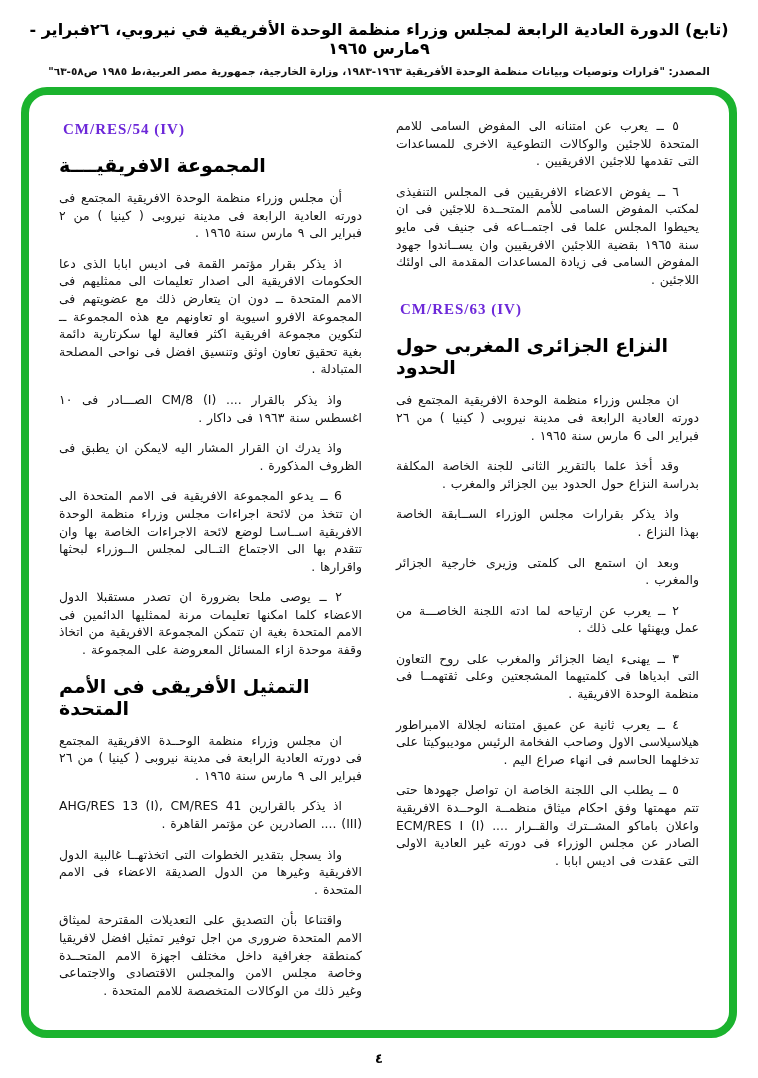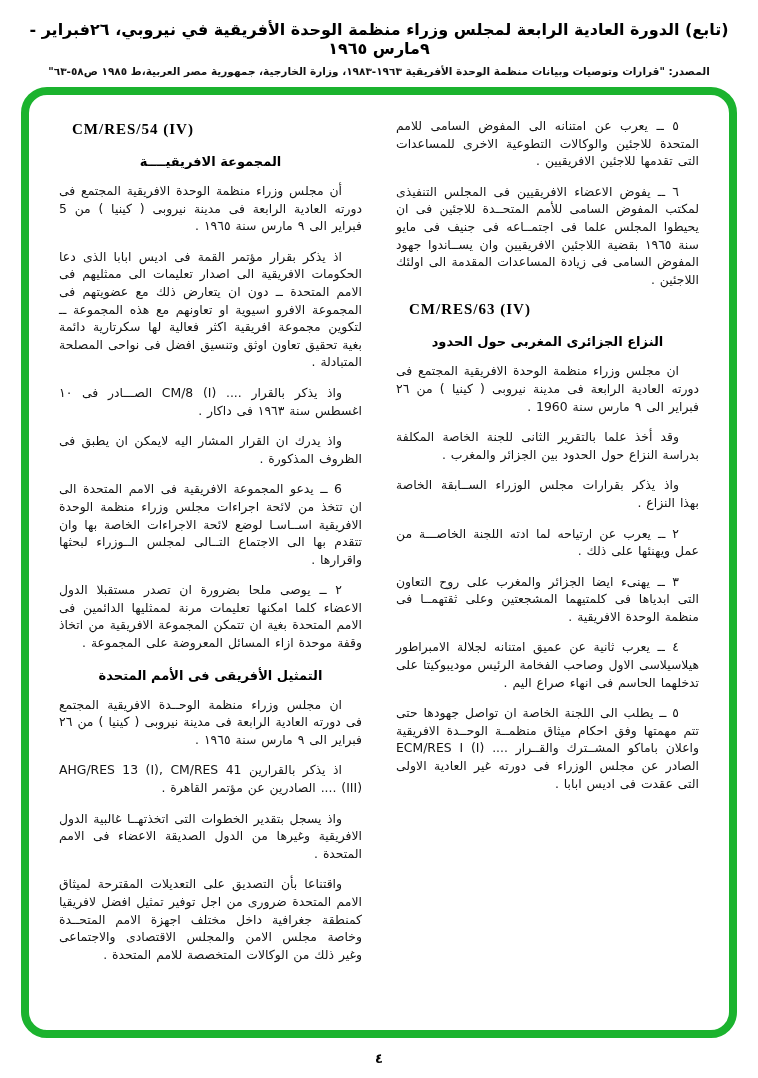"CM/RES/54 (IV)" .code { color: #000000 -> #6d28d9; margin: 10px 0 4px 13px -> 10px 0 4px 4px }
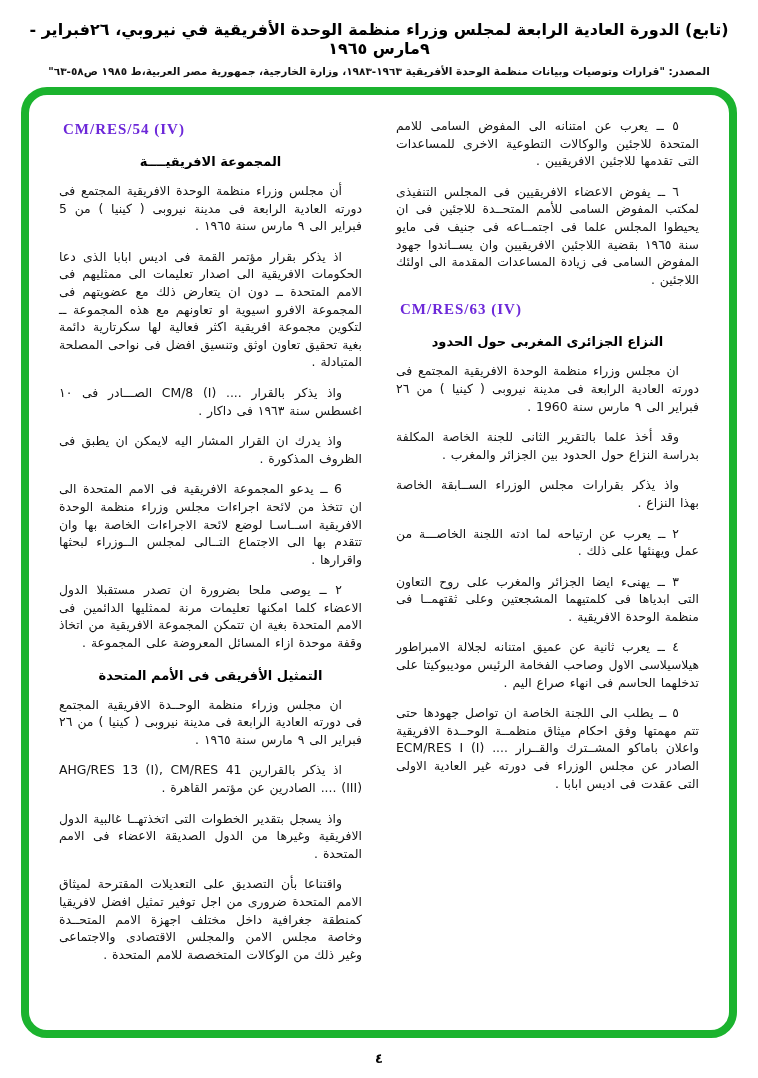"المجموعة الافريقيــــة" .sec-title { font-size: 13px -> 19px; text-align: center -> left }
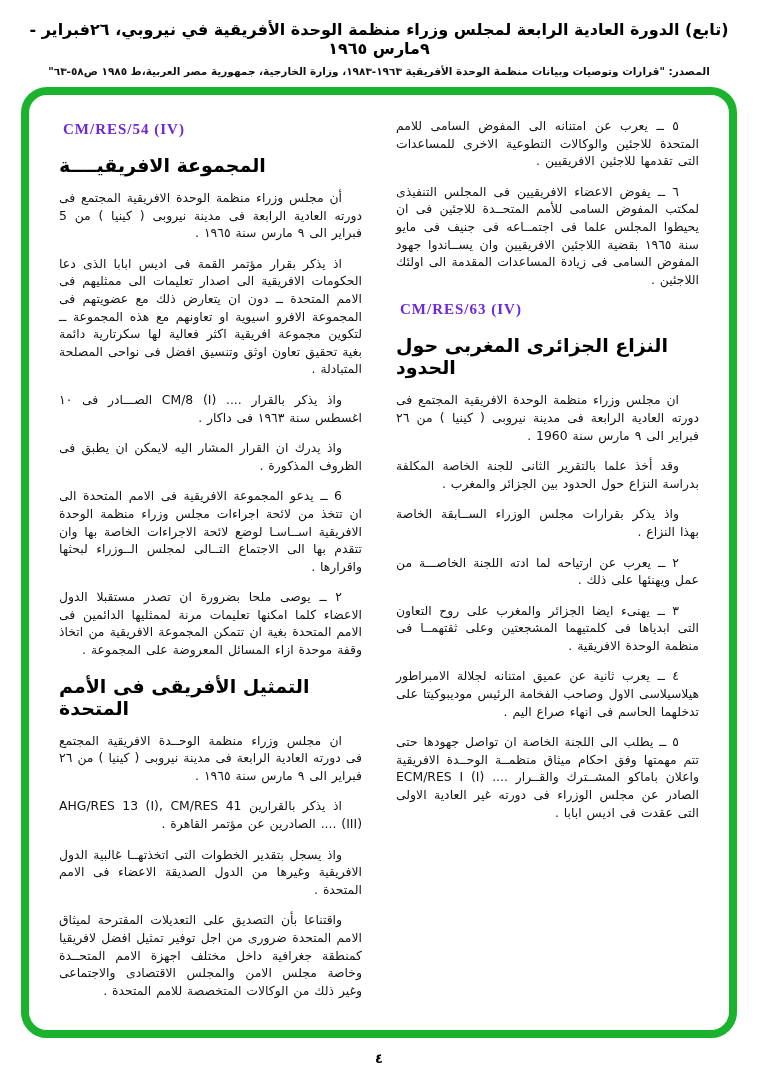"أن مجلس وزراء منظمة الوحدة" p.par { text: 5 -> ٢ }
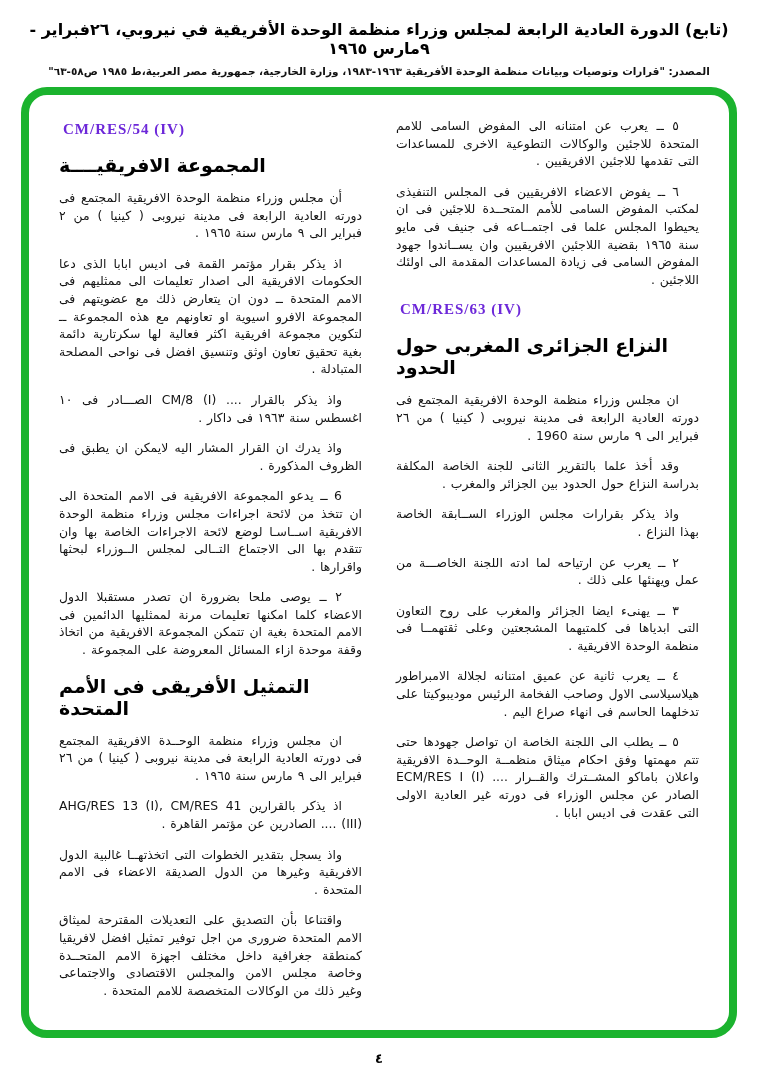"ان مجلس وزراء منظمة الوحدة" p.par { text: ٩ مارس سنة 1960 -> 6 مارس سنة ١٩٦٥ }
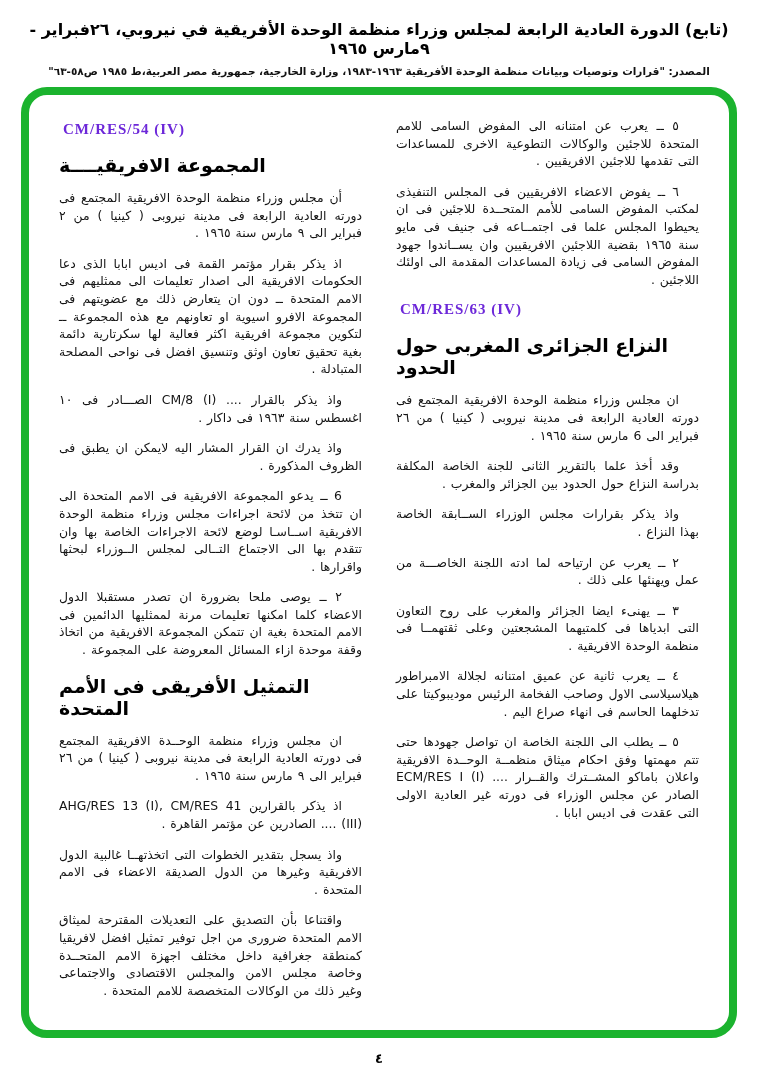"وبعد ان استمع الى كلمتى" p.par { html: none -> <p>وبعد ان استمع الى كلمتى وزيرى خارجية الجزائر والمغرب .</p> }
